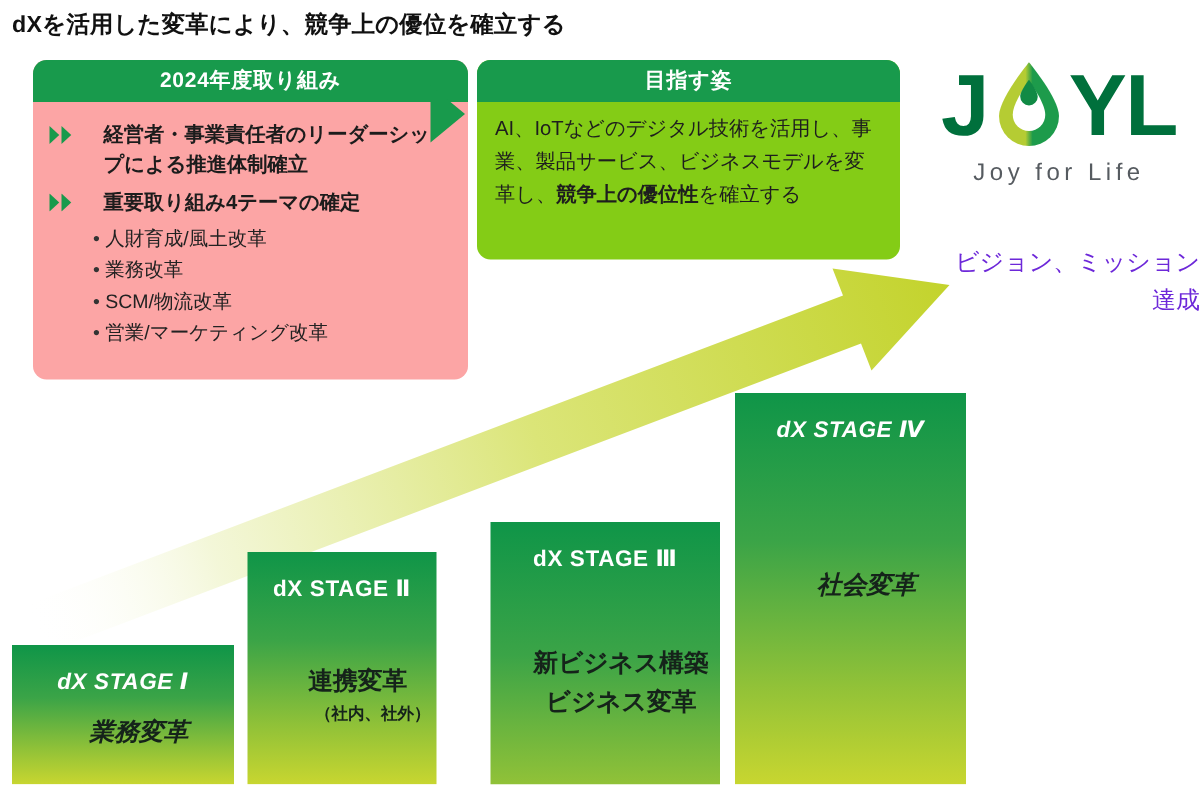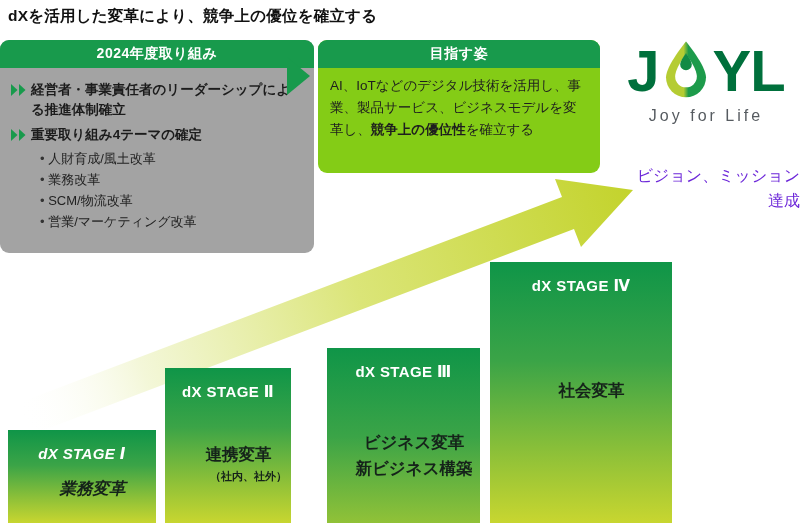"2024年度取り組み" .box-initiatives { background: #a3a3a3 -> #fca5a5; left: 0 -> 22px; width: 314px -> 290px }
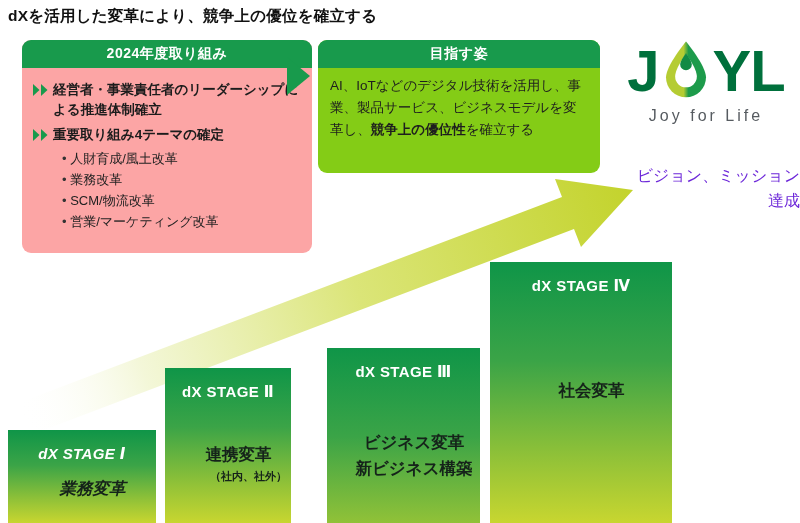"経営者・事業責任者のリーダーシップによる推進体制確立" .item { gap: 4px -> 20px }
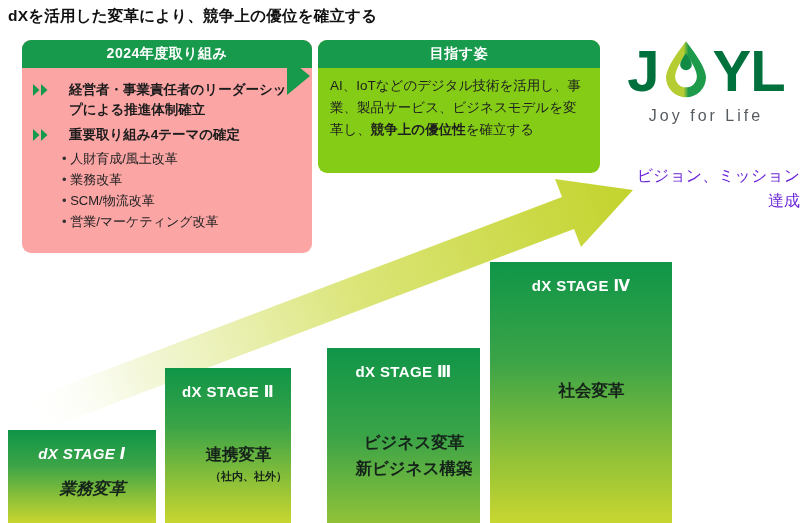"dX STAGE Ⅳ" .stage-4 { font-style: none -> italic; width: 182px -> 154px }
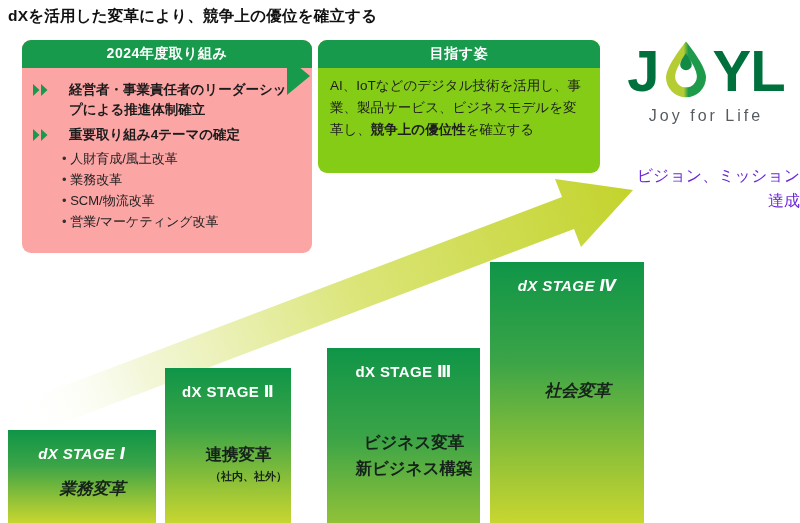"ビジネス変革" div.main { order: before "新ビジネス構築" -> after "新ビジネス構築" }
